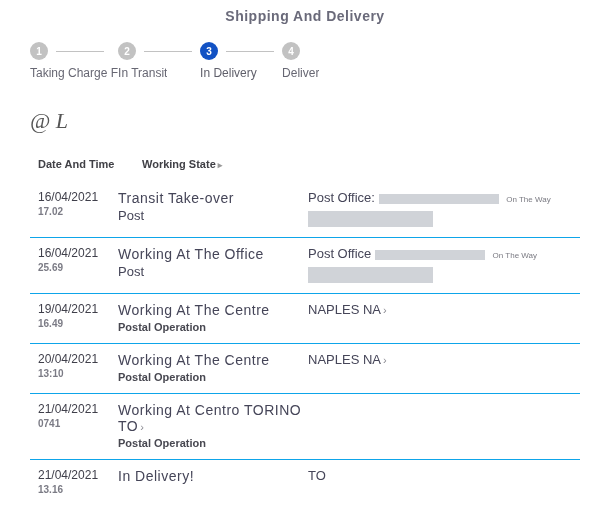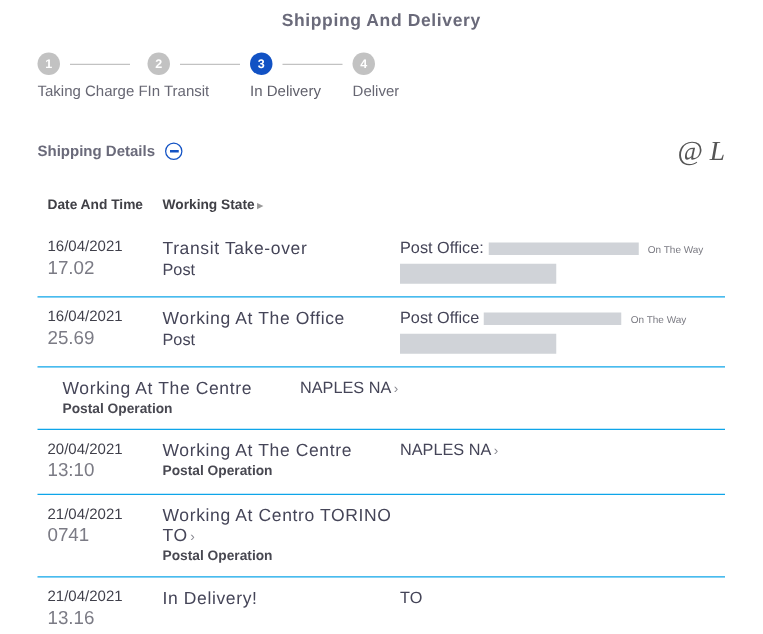"Shipping Details" div.details-left { html: <div> <span>Shipping Details</span> <span></span> </div> -> none }
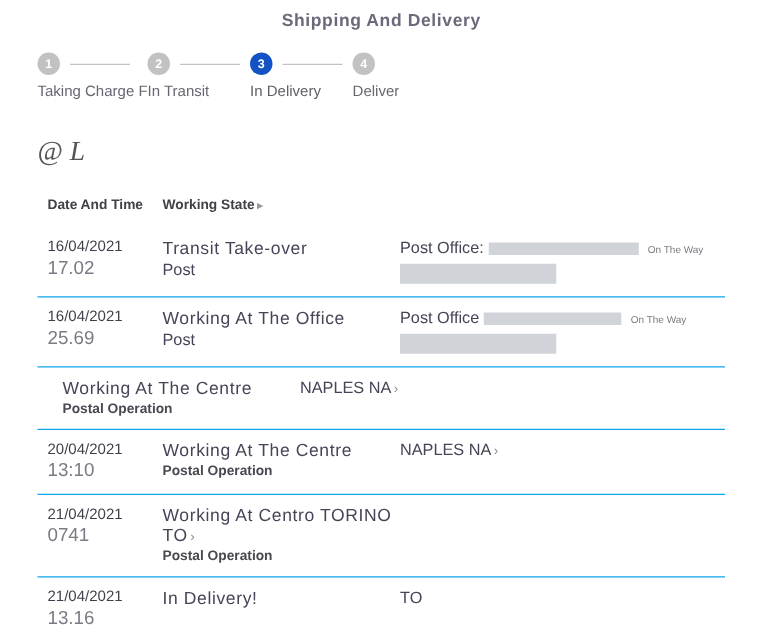"Date And Time" .thead { gap: none -> 24px }
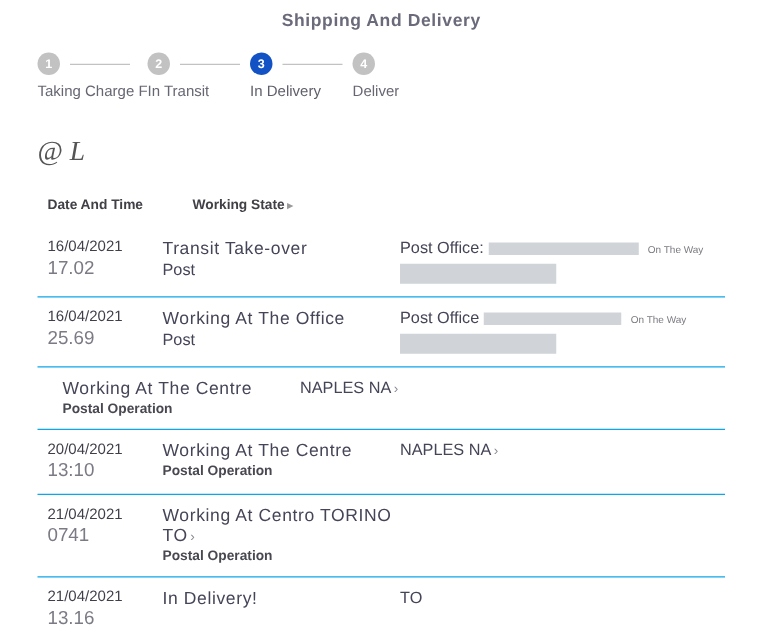"Working State ▸" .col-state { margin-left: 12px -> none }
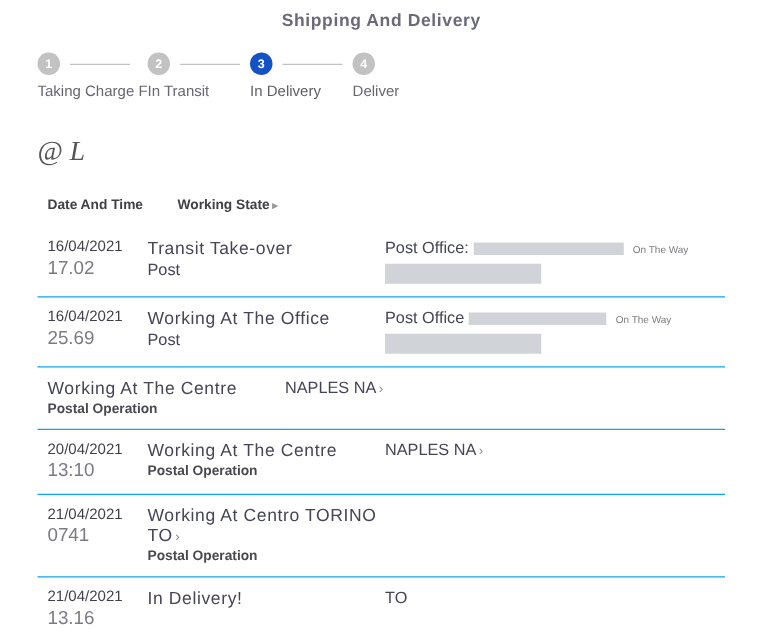"17.02" .row .col-dt .time { font-size: 15px -> 10px; font-weight: none -> bold }
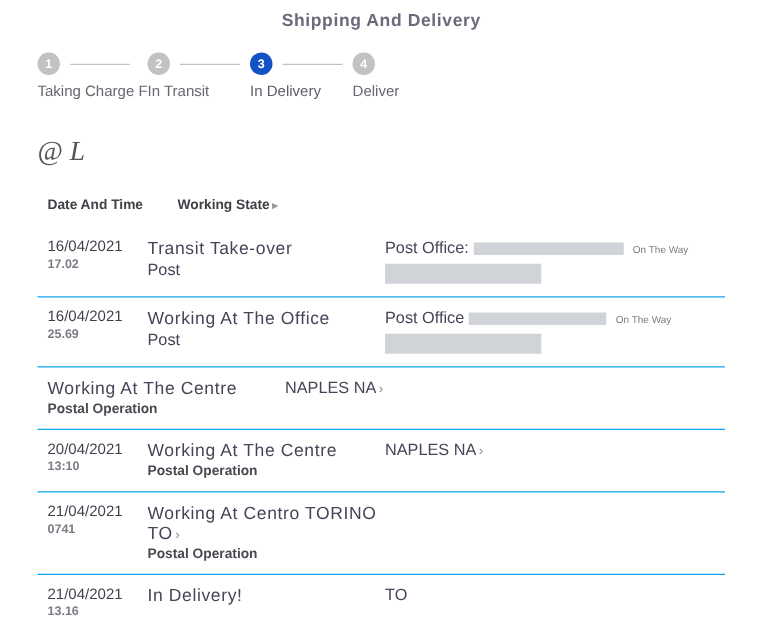"19/04/2021" div.col-dt { html: none -> <div> <div>19/04/2021</div> <div>16.49</div> </div> }
